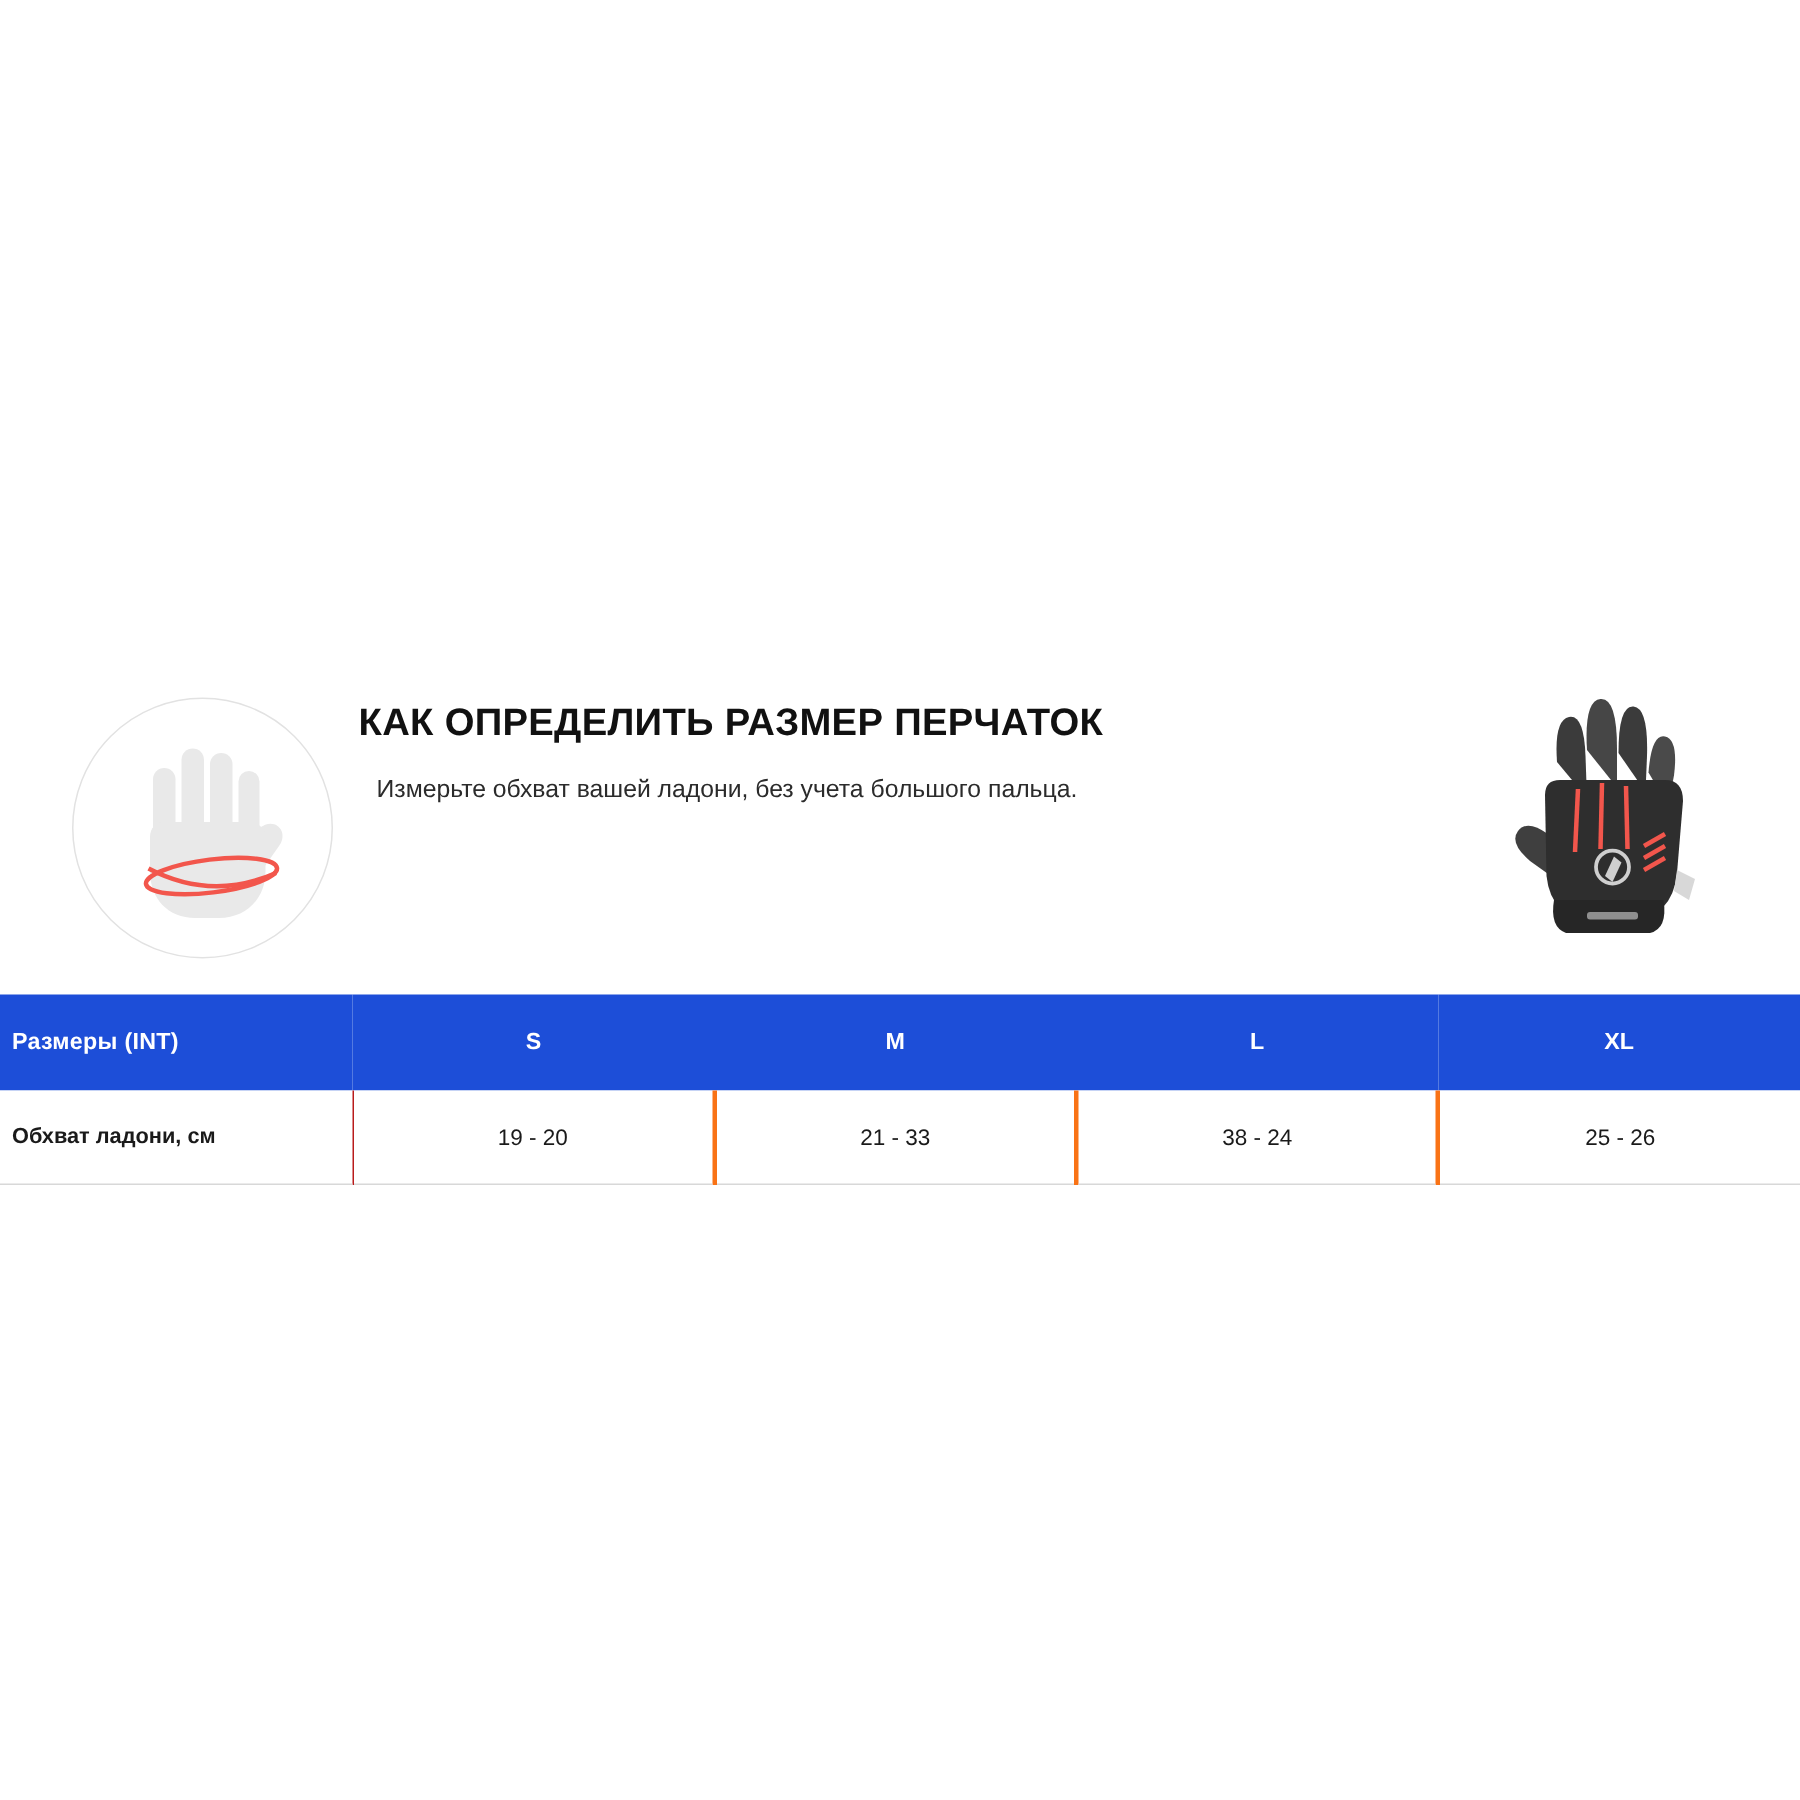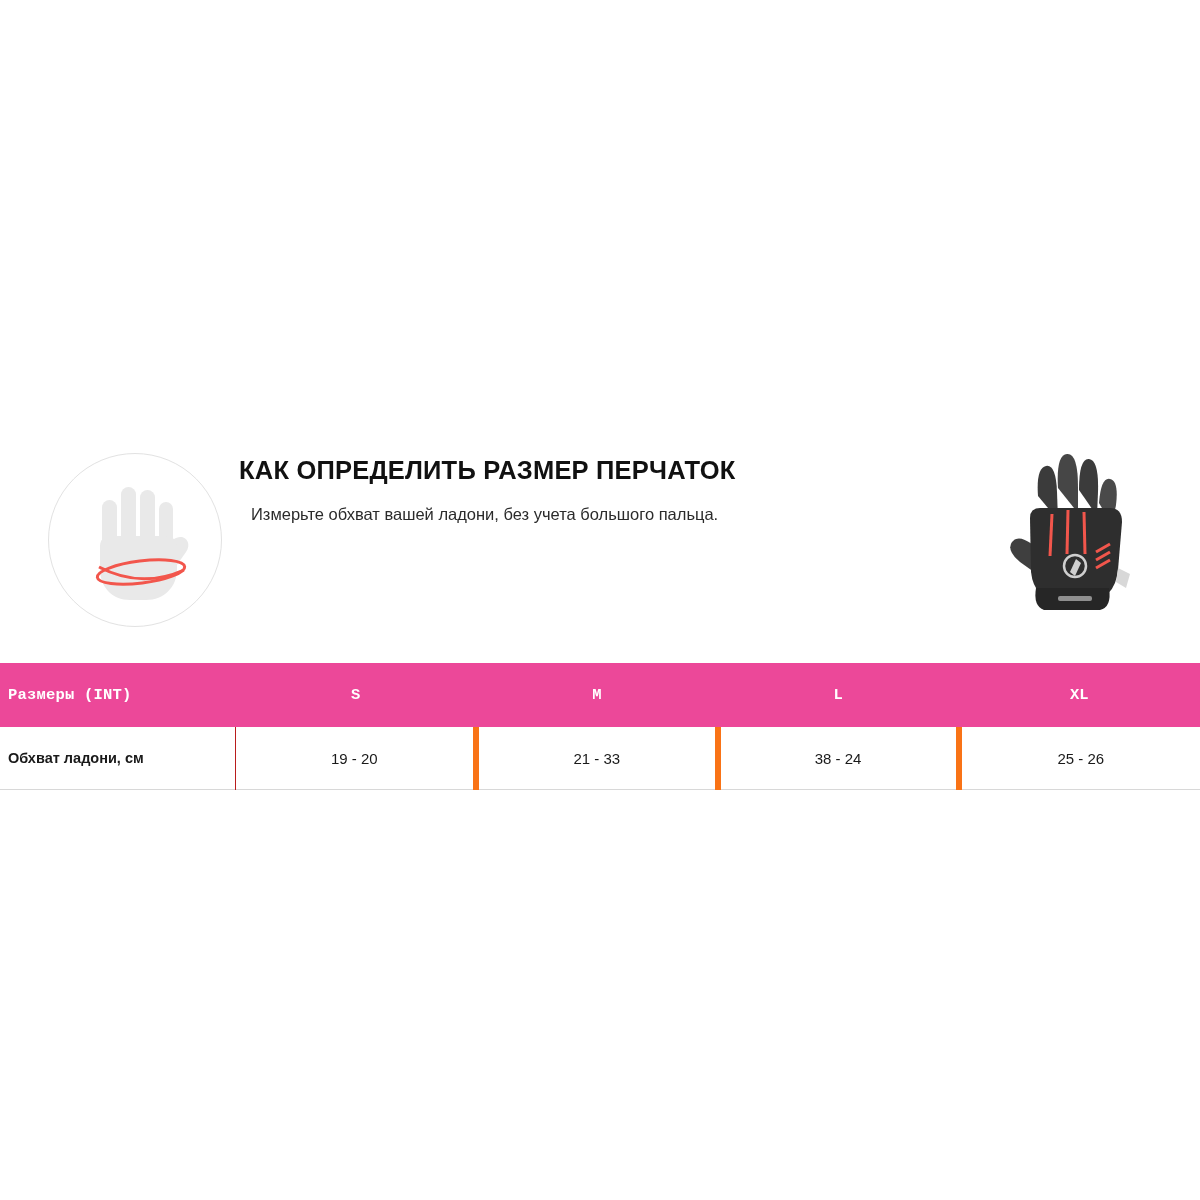"КАК ОПРЕДЕЛИТЬ РАЗМЕР ПЕРЧАТОК" .header { top: 438px -> 450px }
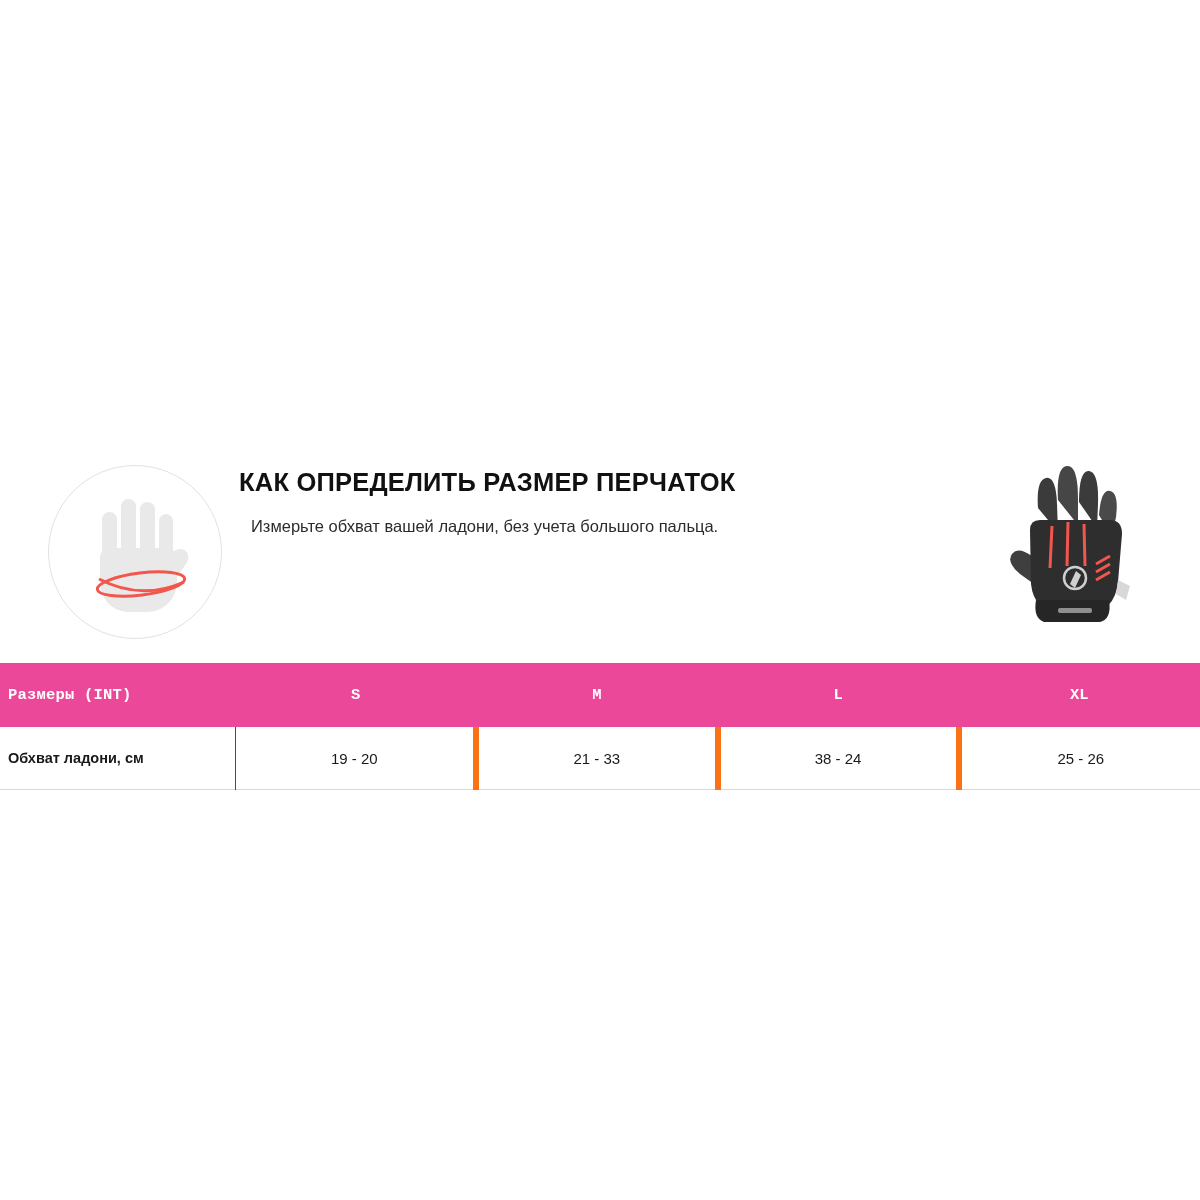"Размеры (INT)" .size-table thead th { background: #ec4899 -> #1d4ed8; font-family: Liberation Mono, monospace -> none }
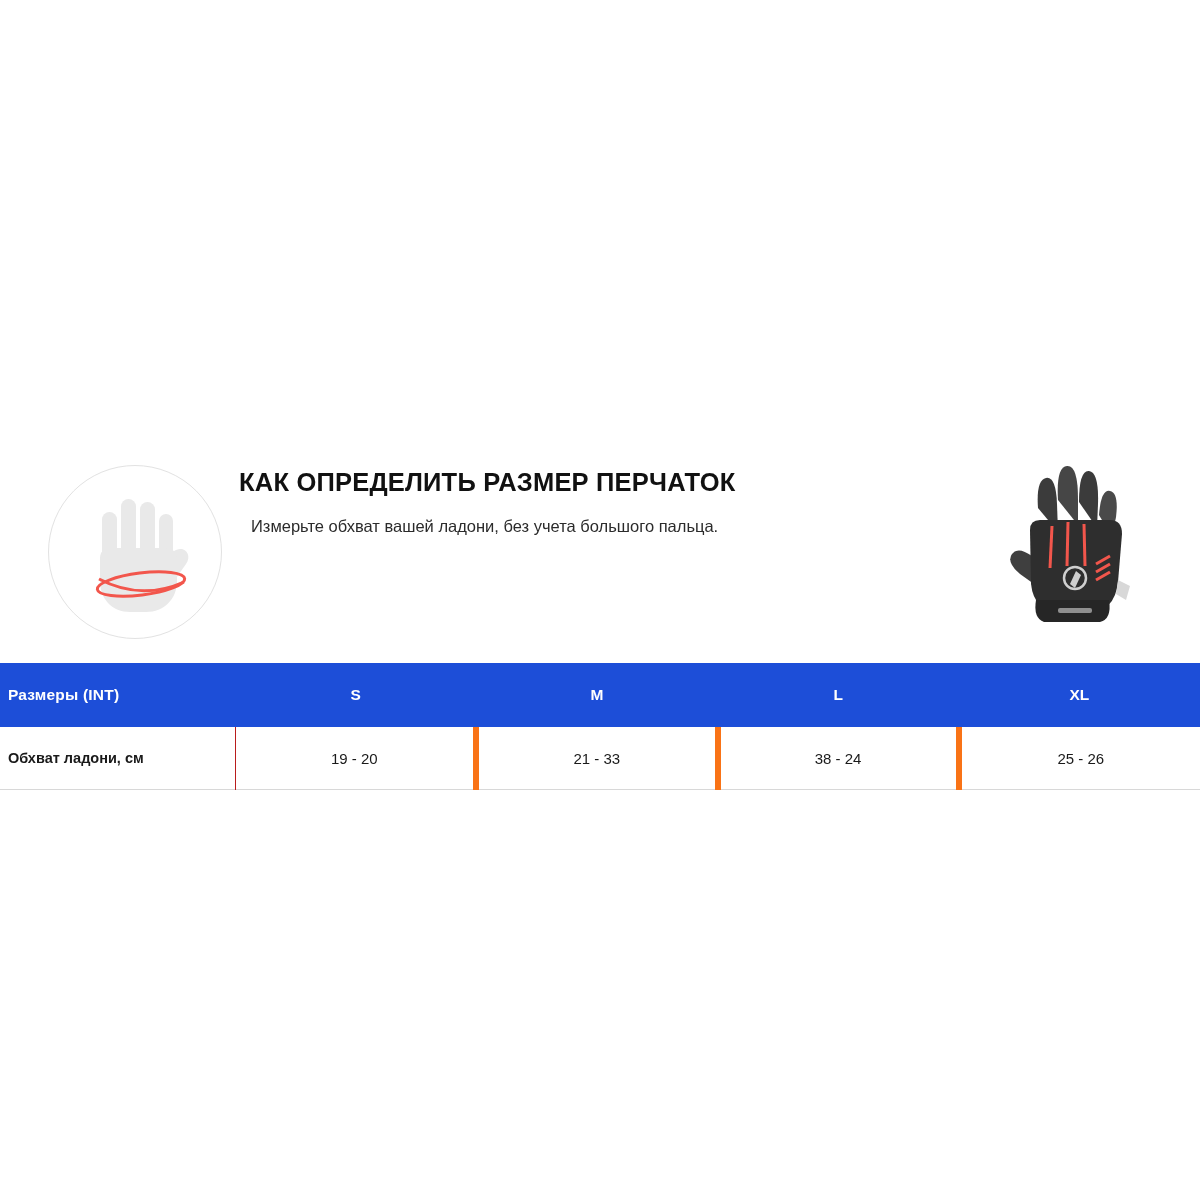"19 - 20" .size-table tbody td.val { border-right: 6px solid #f97316 -> 3px solid #f97316 }
